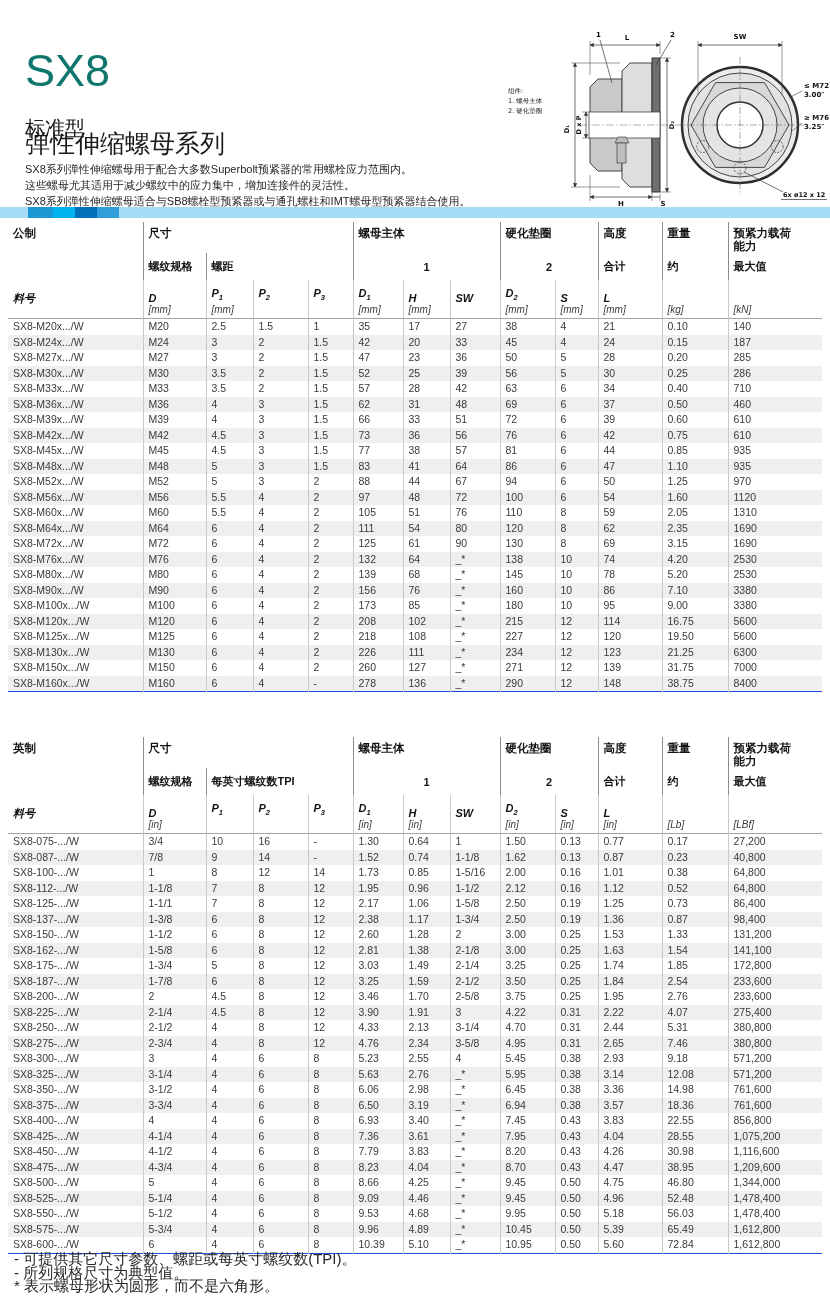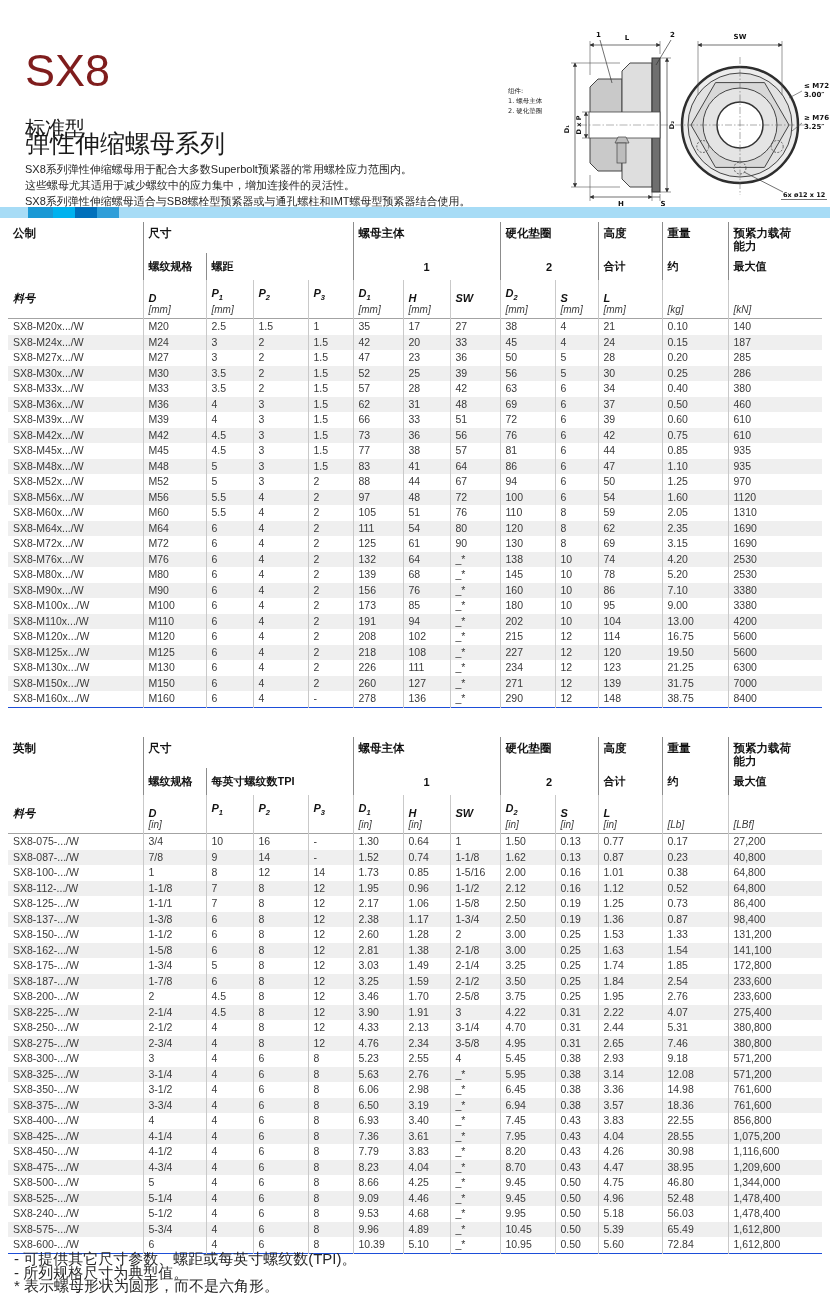"SX8" .page-title { color: #7f1d1d -> #0f766e }
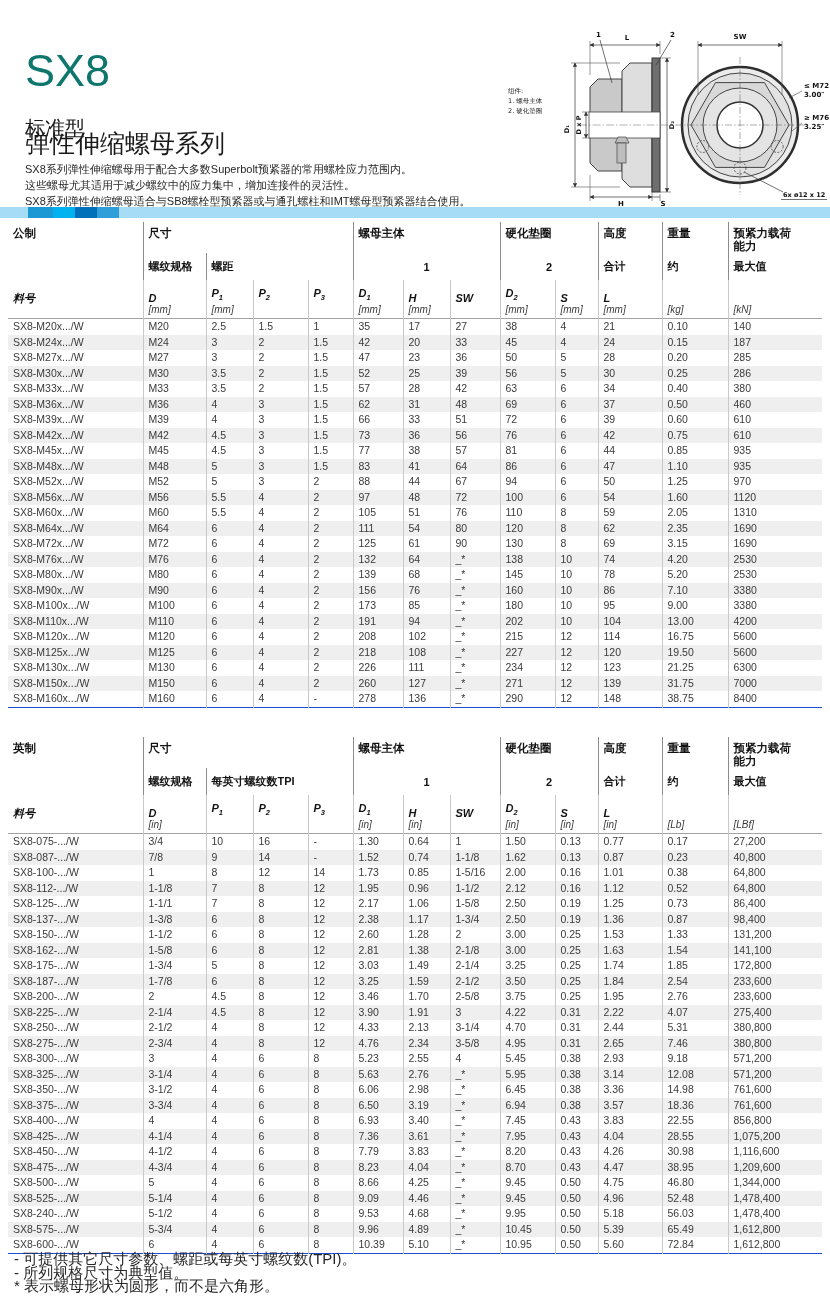"380" td.bl { text: 380 -> 710 }
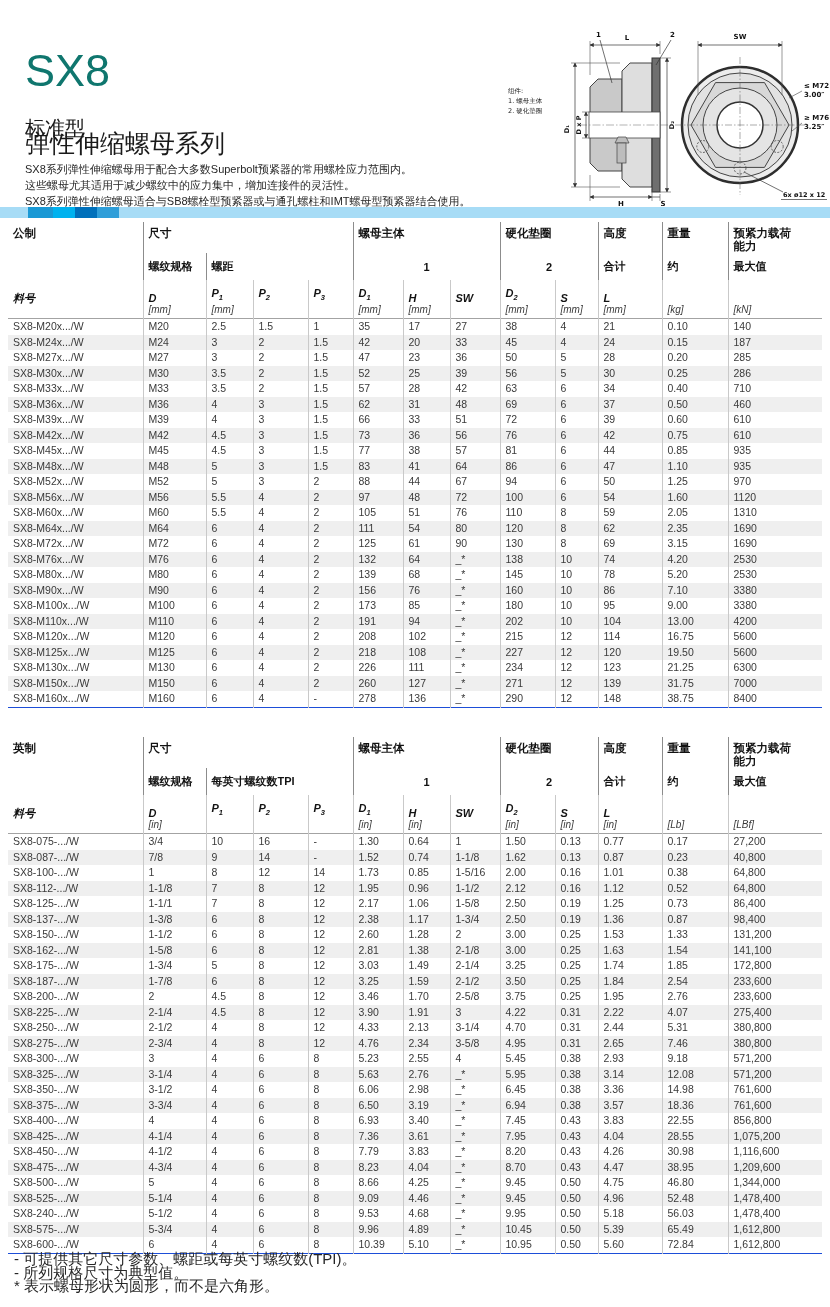"SX8-M110x.../W" tr { html: <tr> <td>SX8-M110x.../W</td> <td>M110</td> <td>6</td> <td>4</td> <td>2</td> <td>191</td> <td>94</td> <td>_*</td> <td>202</td> <td>10</td> <td>104</td> <td>13.00</td> <td>4200</td> </tr> -> none }
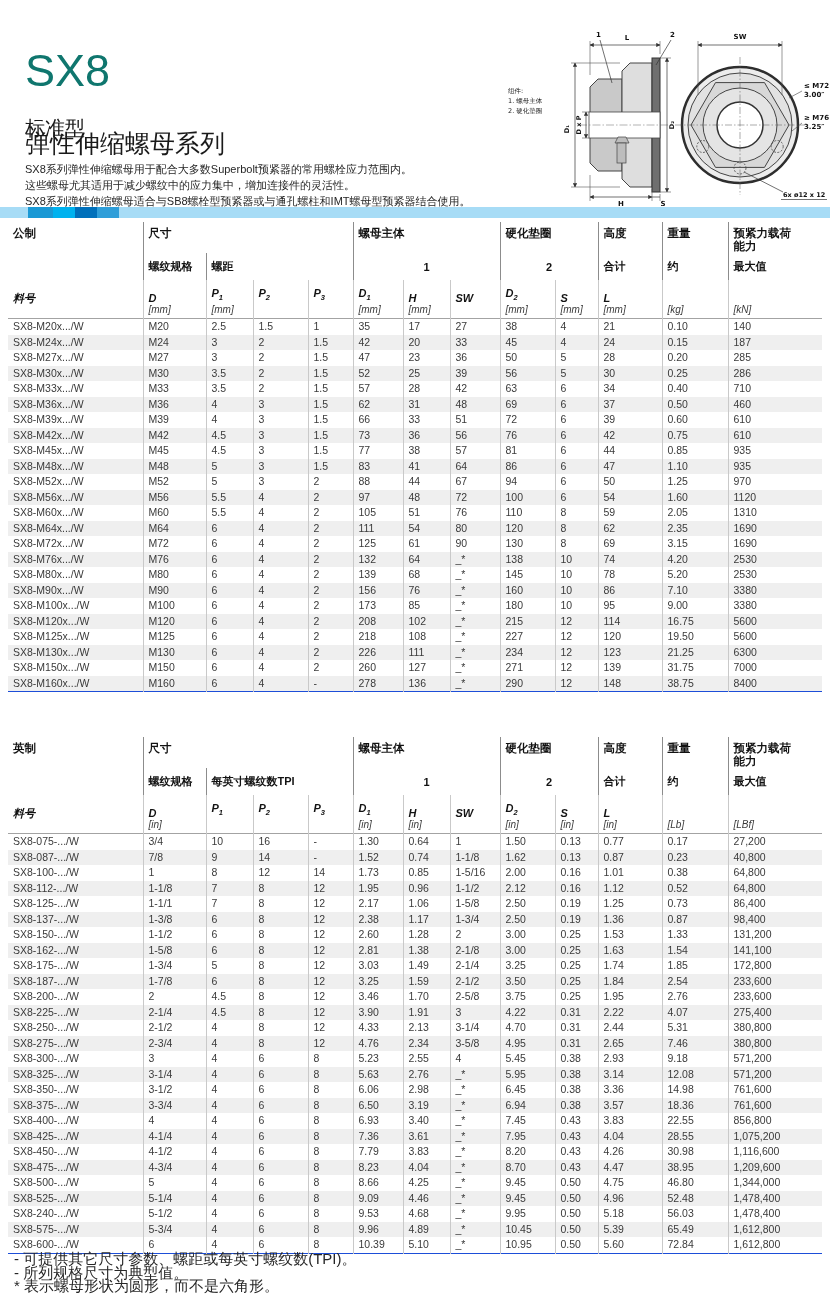"SX8-240-.../W" td { text: SX8-240-.../W -> SX8-550-.../W }
